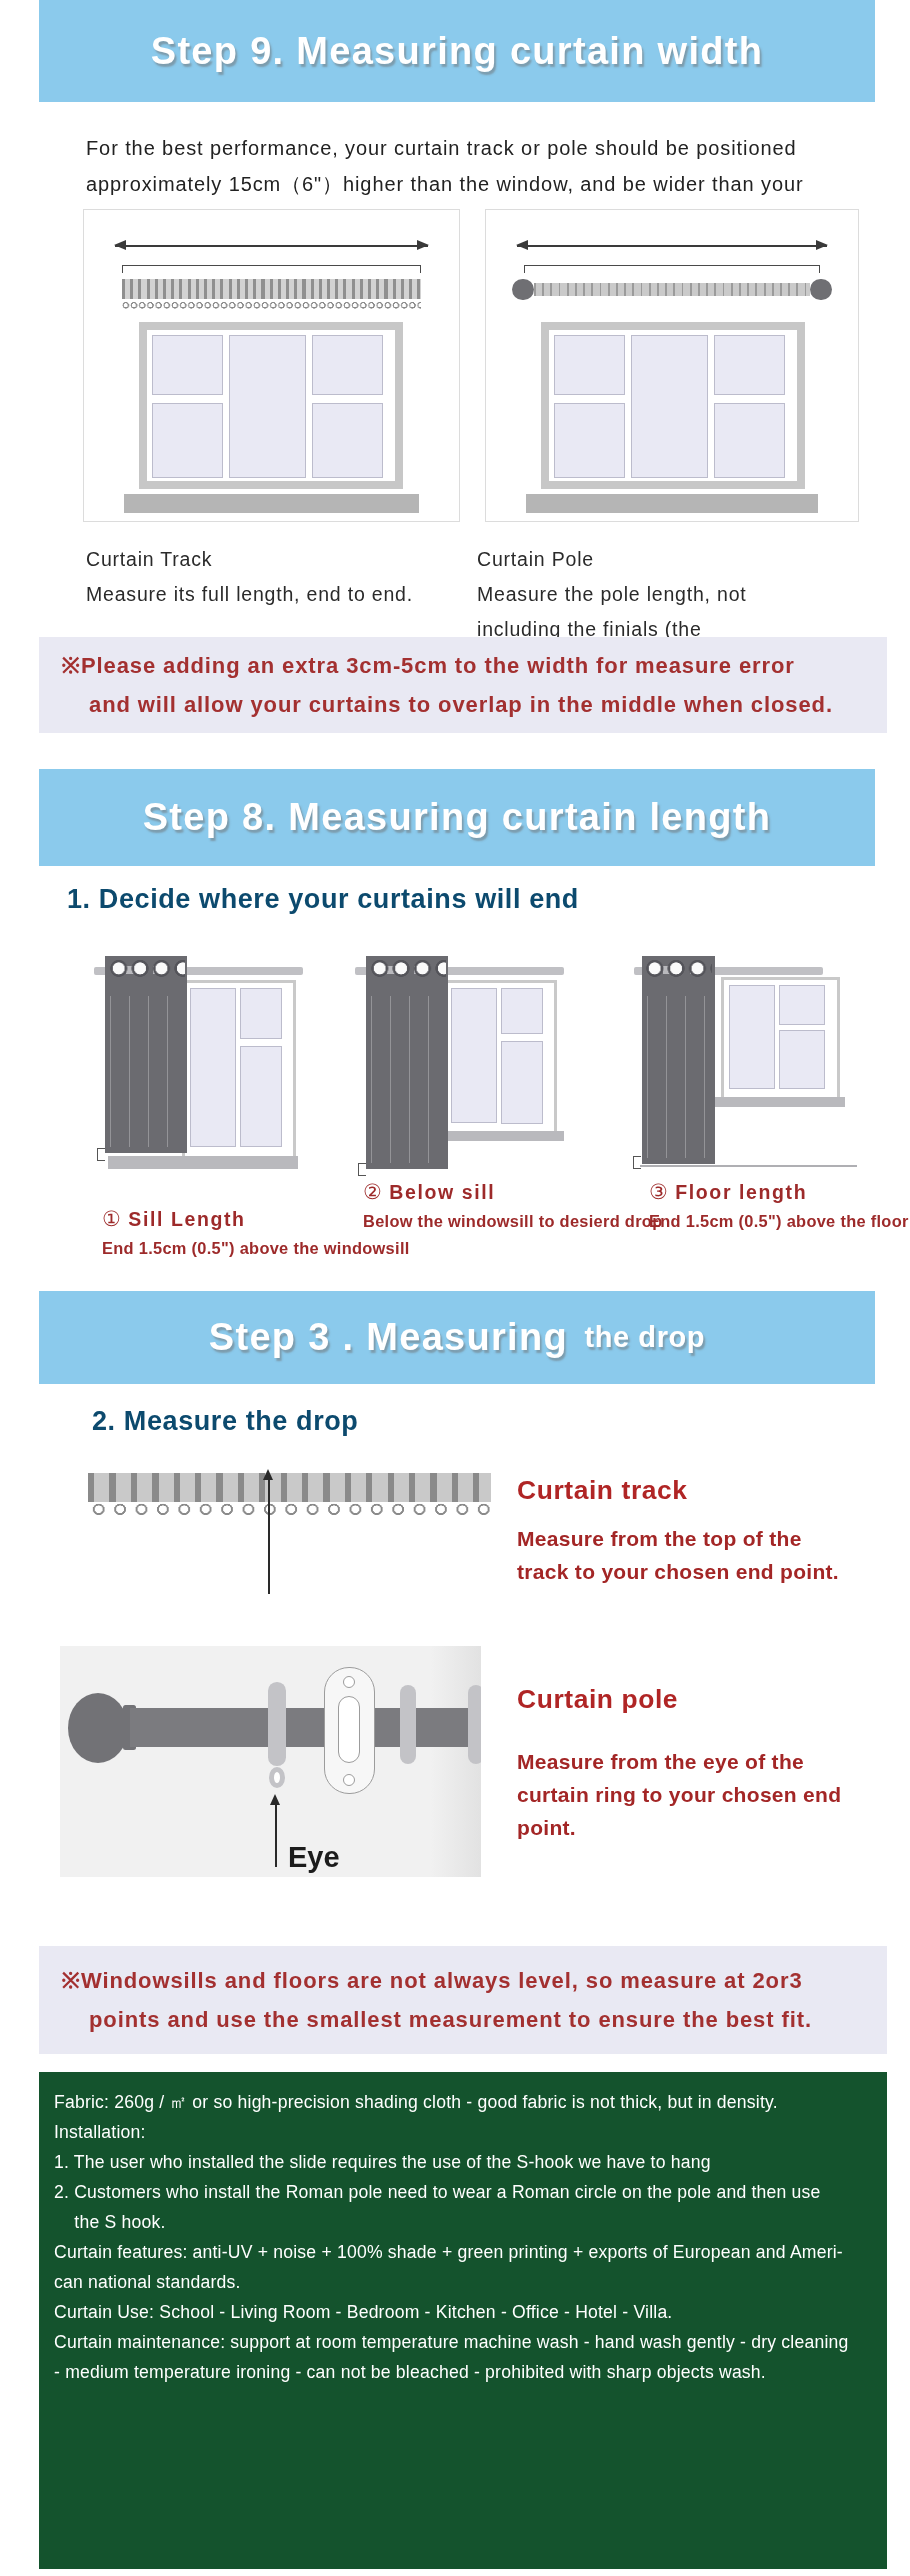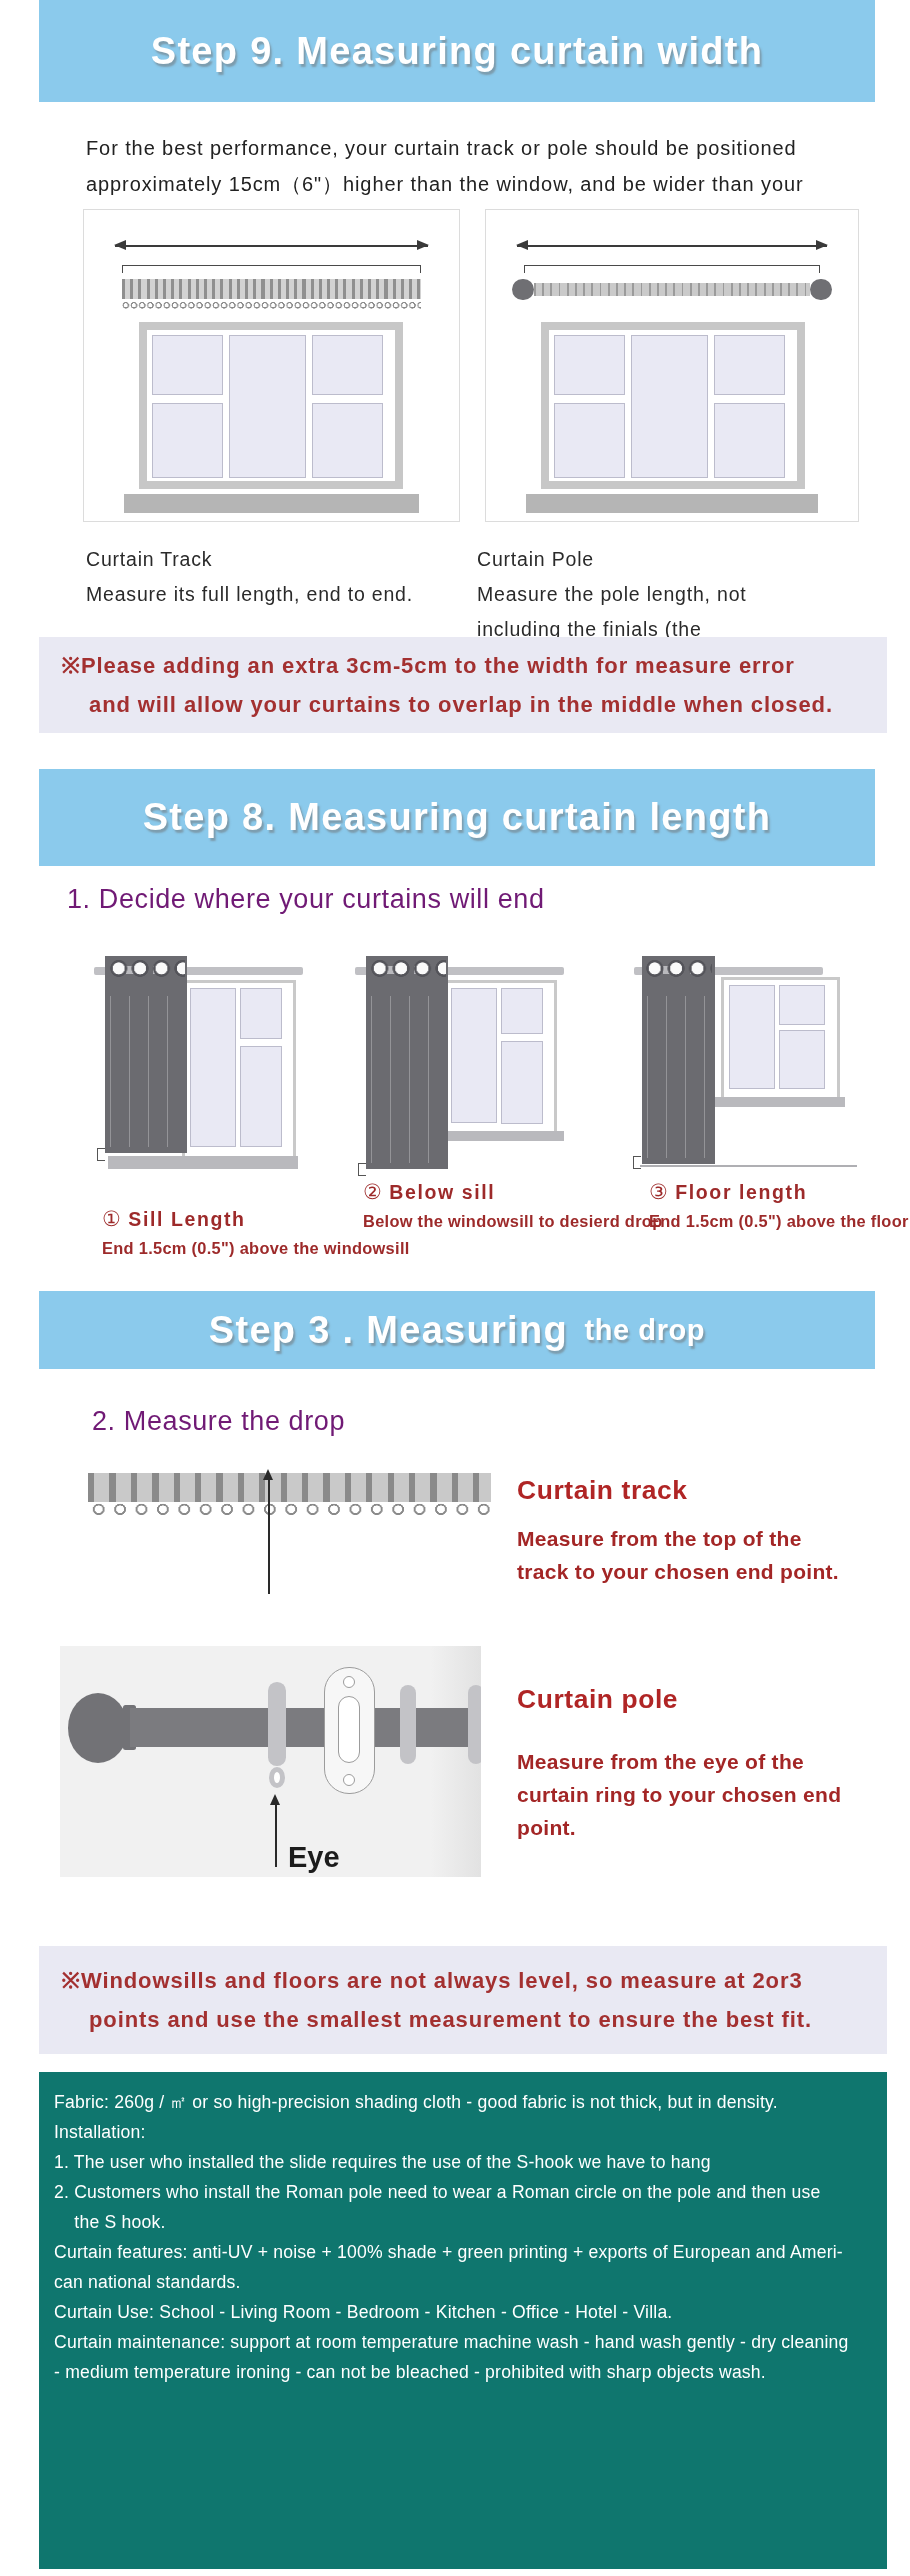"1. Decide where your curtains" .black-heading { color: #701a75 -> #0c4a6e; font-weight: normal -> bold }
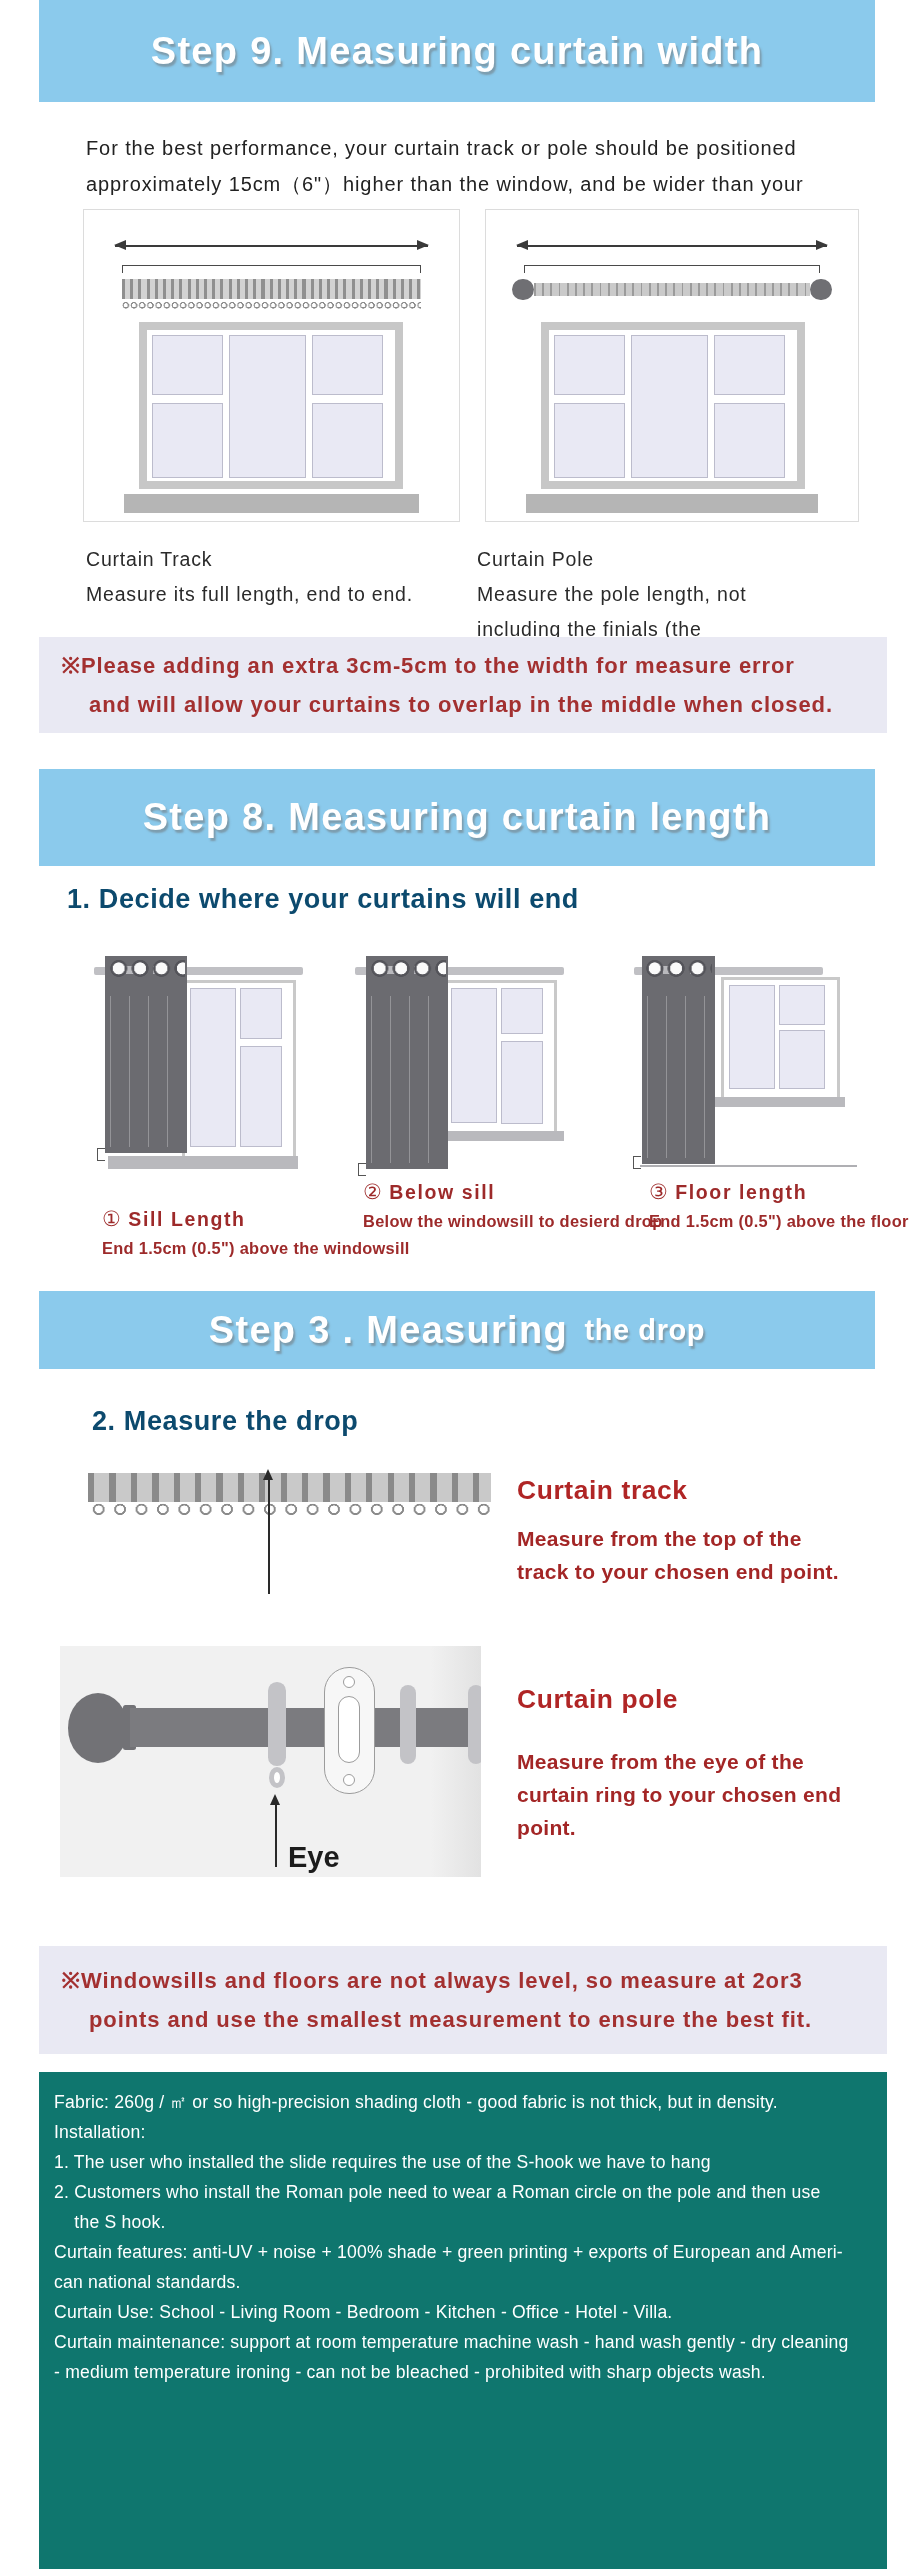"Step 3 . Measuring" #banner3 { height: 78px -> 93px }
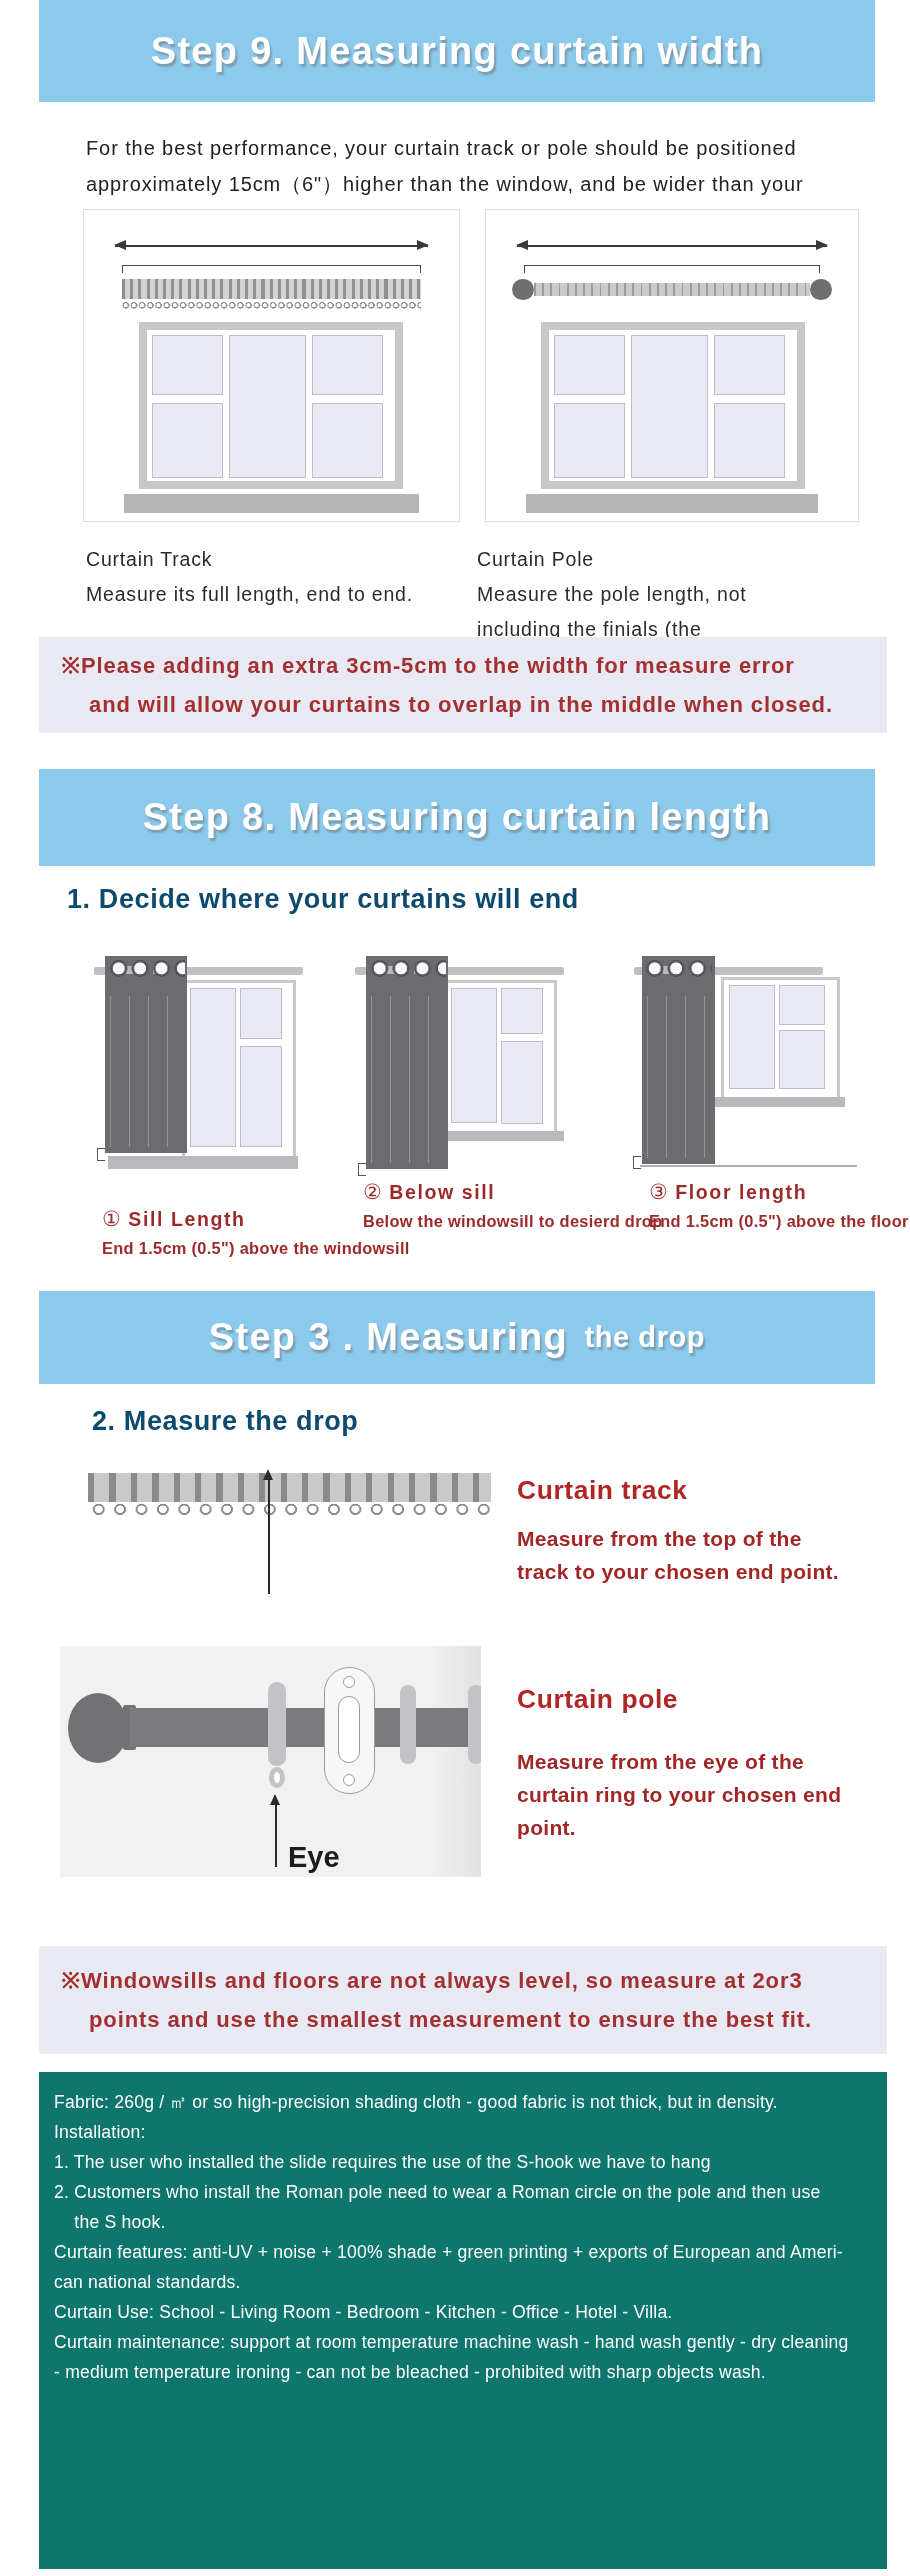"Fabric: 260g / ㎡ or" #footer { background: #0f766e -> #14532d }
